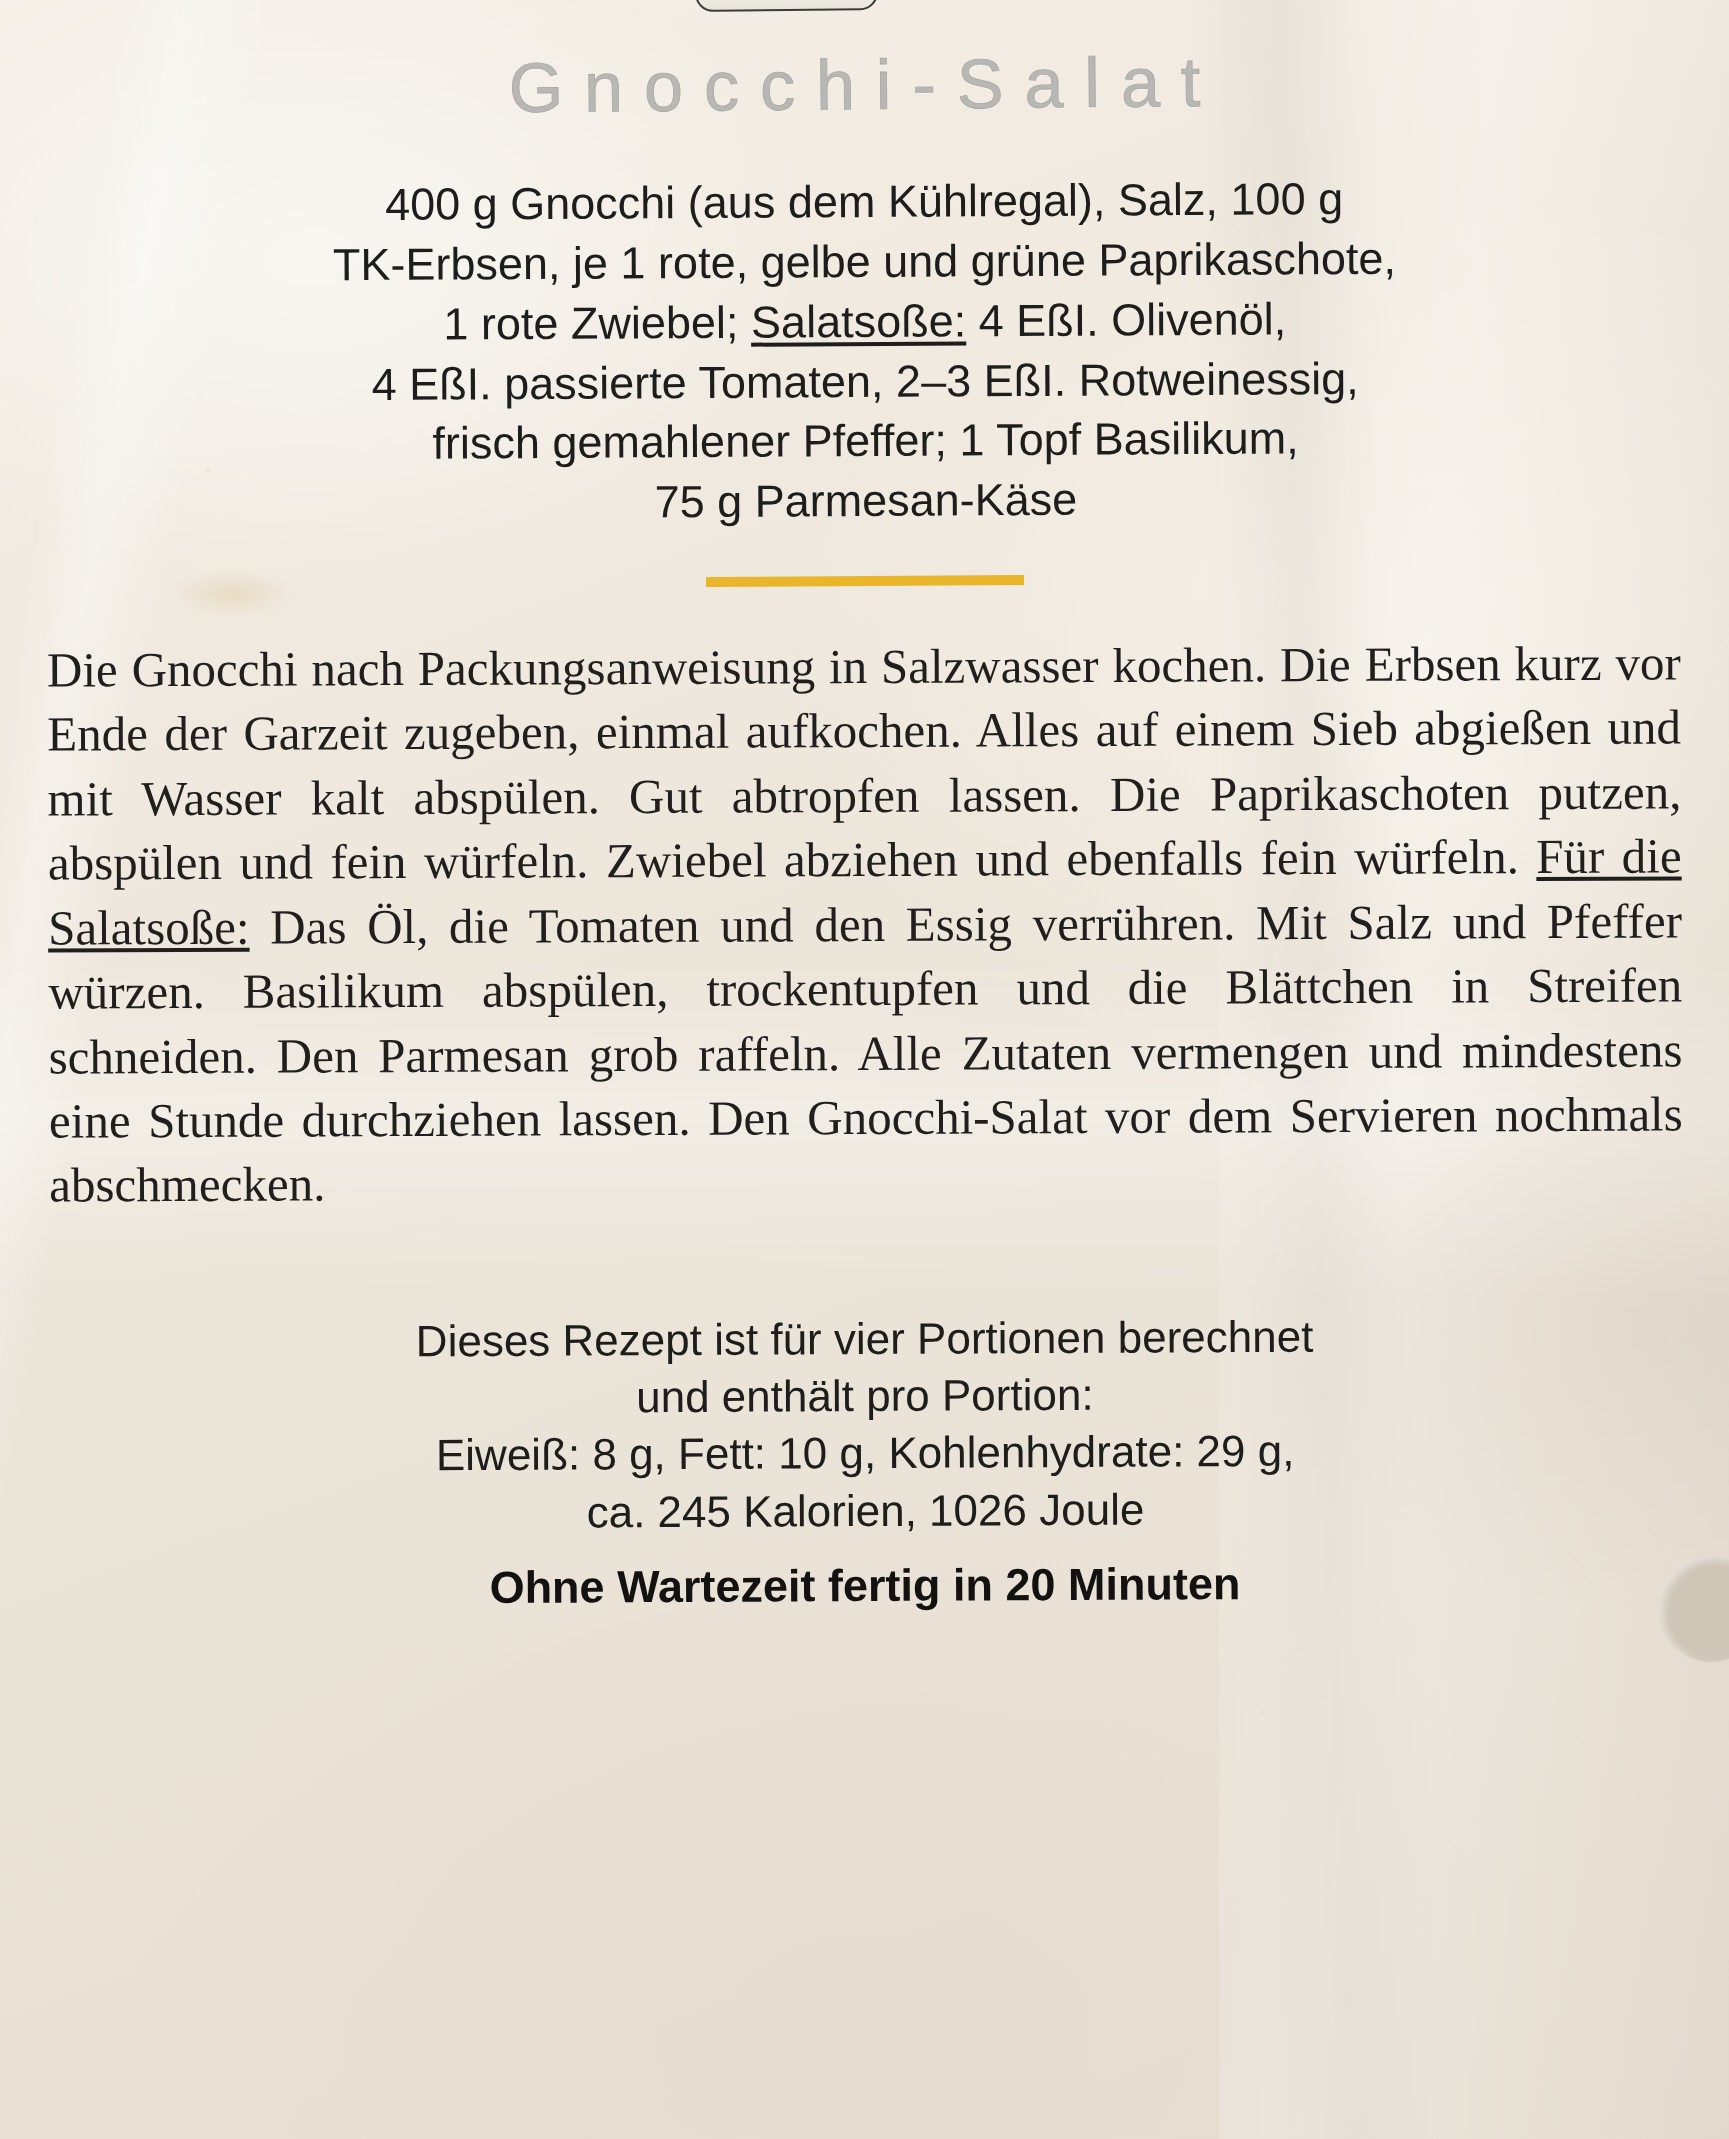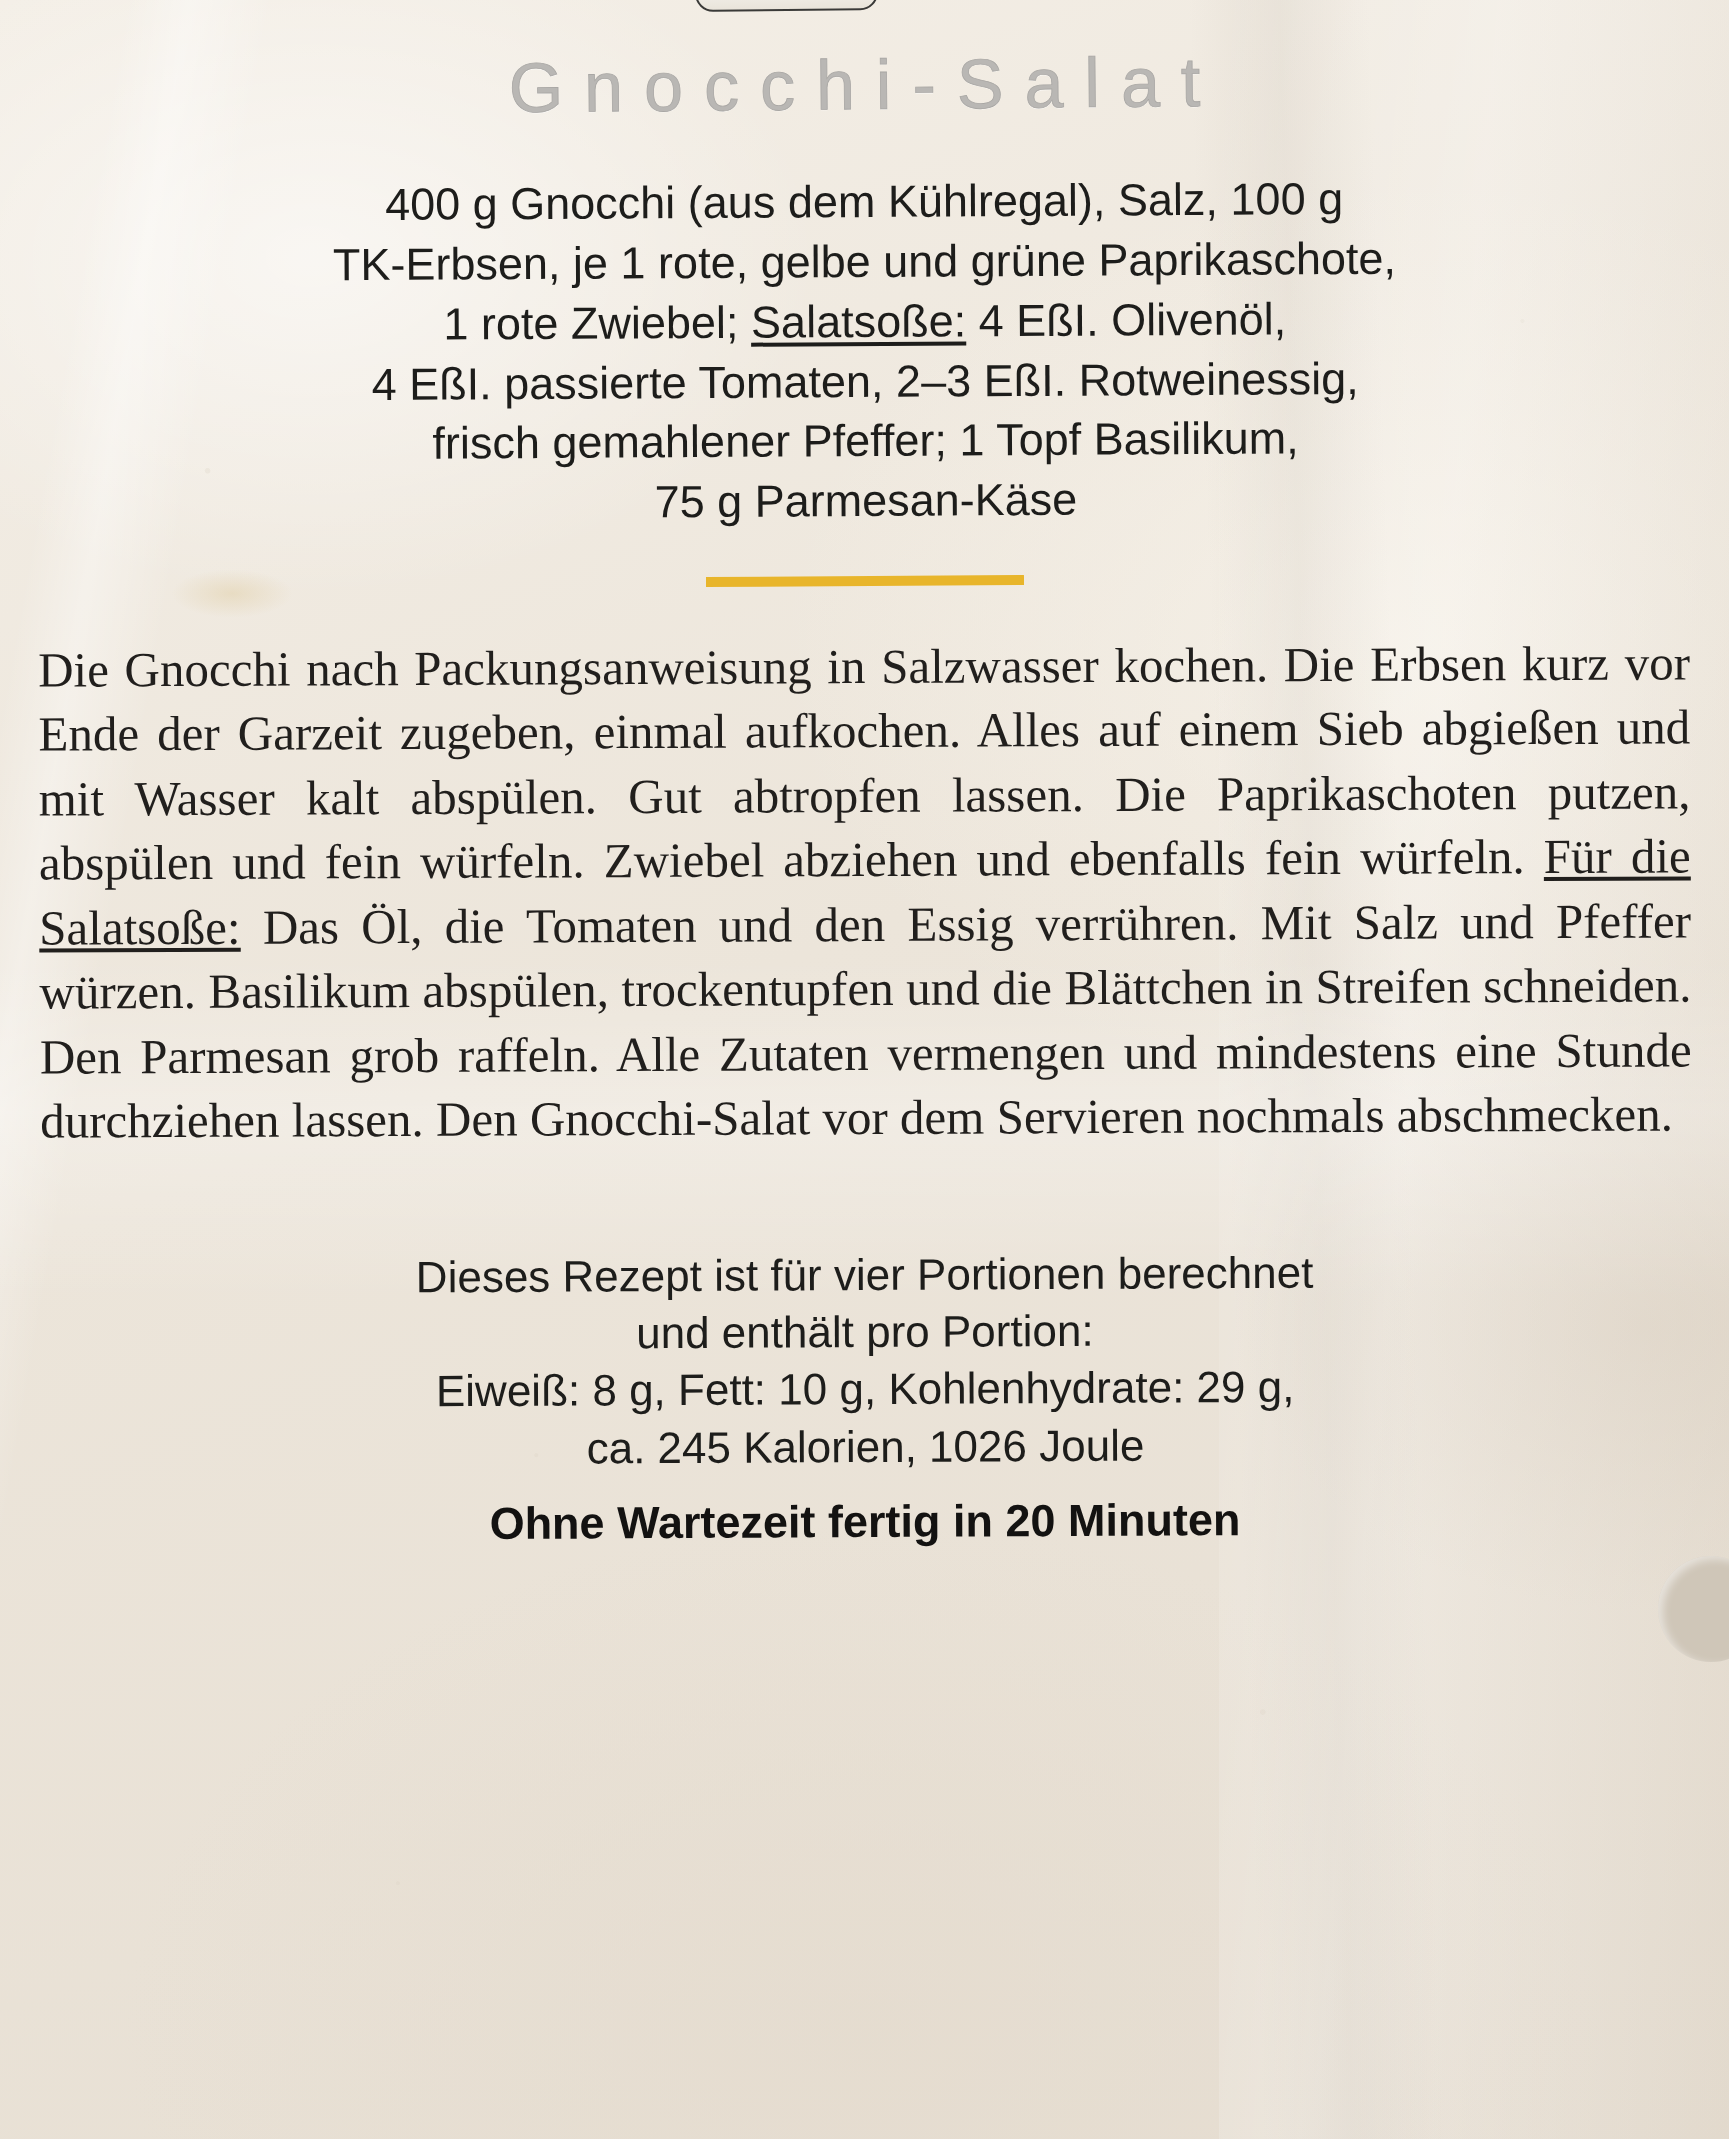"Gnocchi-Salat" .content { padding: 0 35px -> 0 44px }
